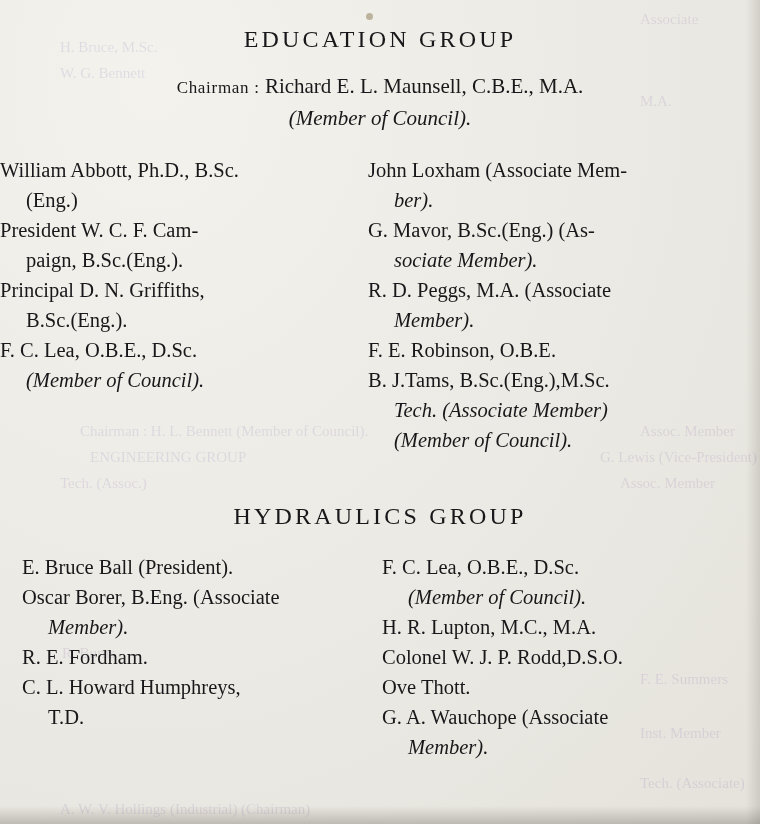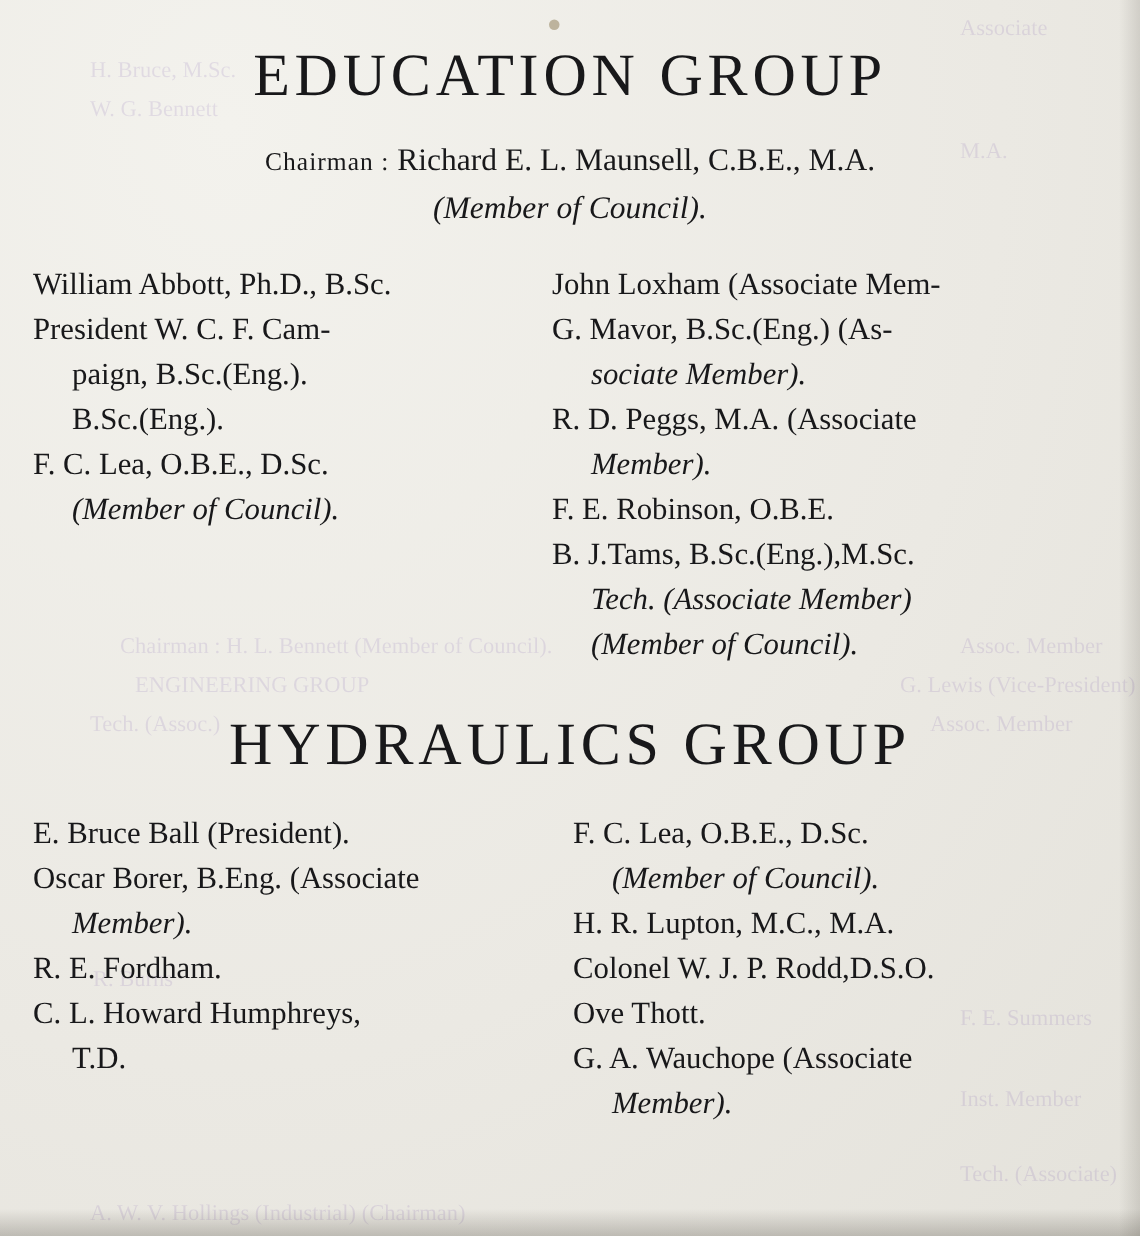"EDUCATION GROUP" .section-title { font-size: 40px -> 24px }
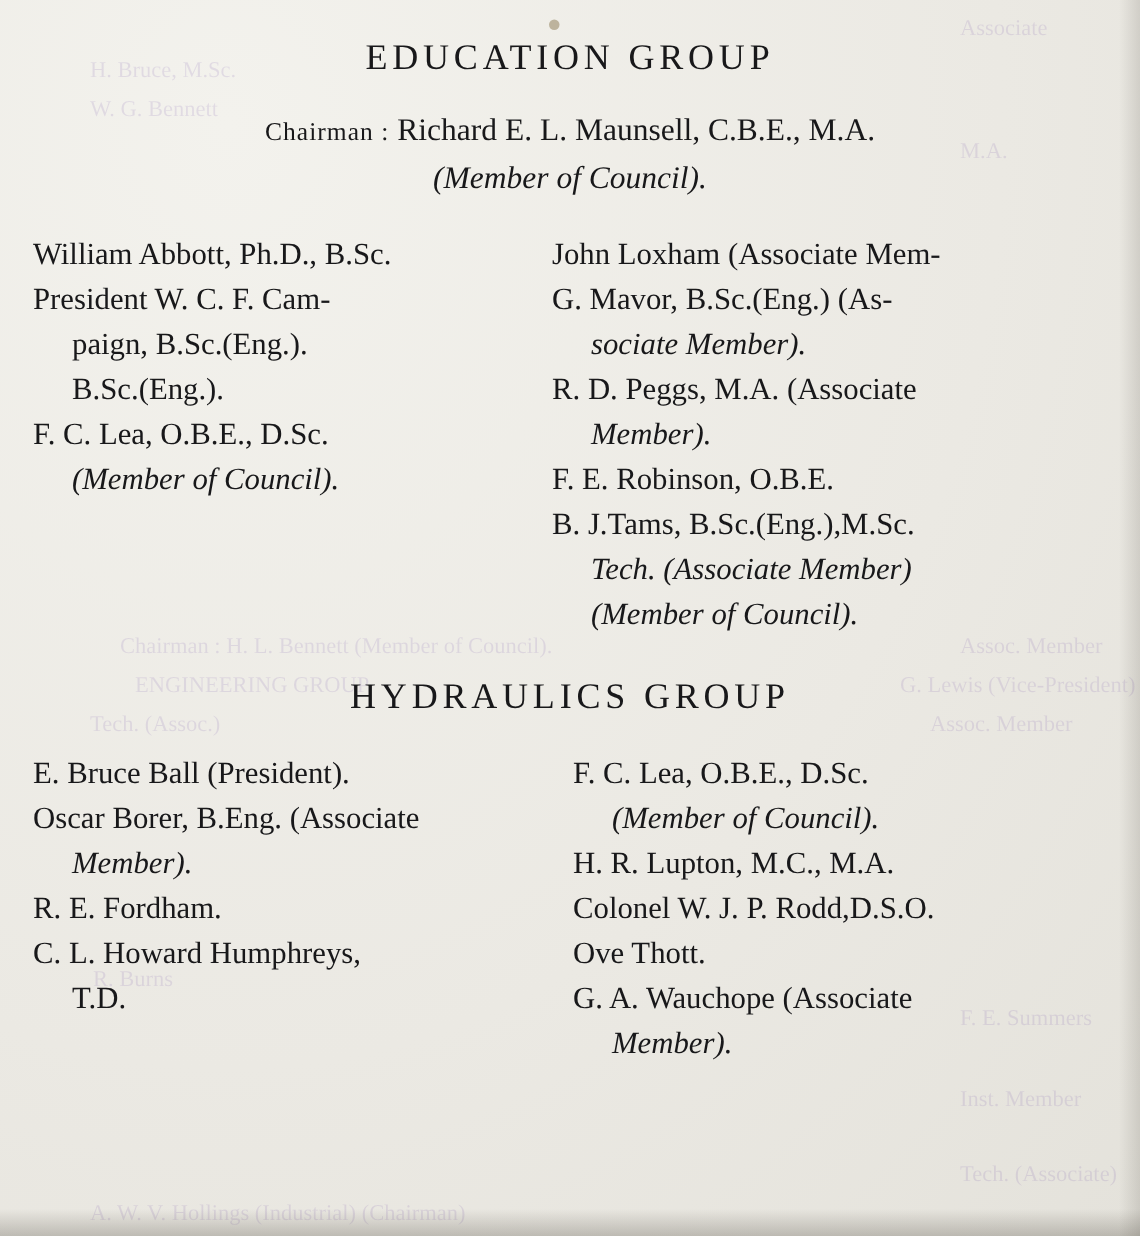"William Abbott, Ph.D., B.Sc." #edu-cols .col.left { padding-left: 22px -> none }
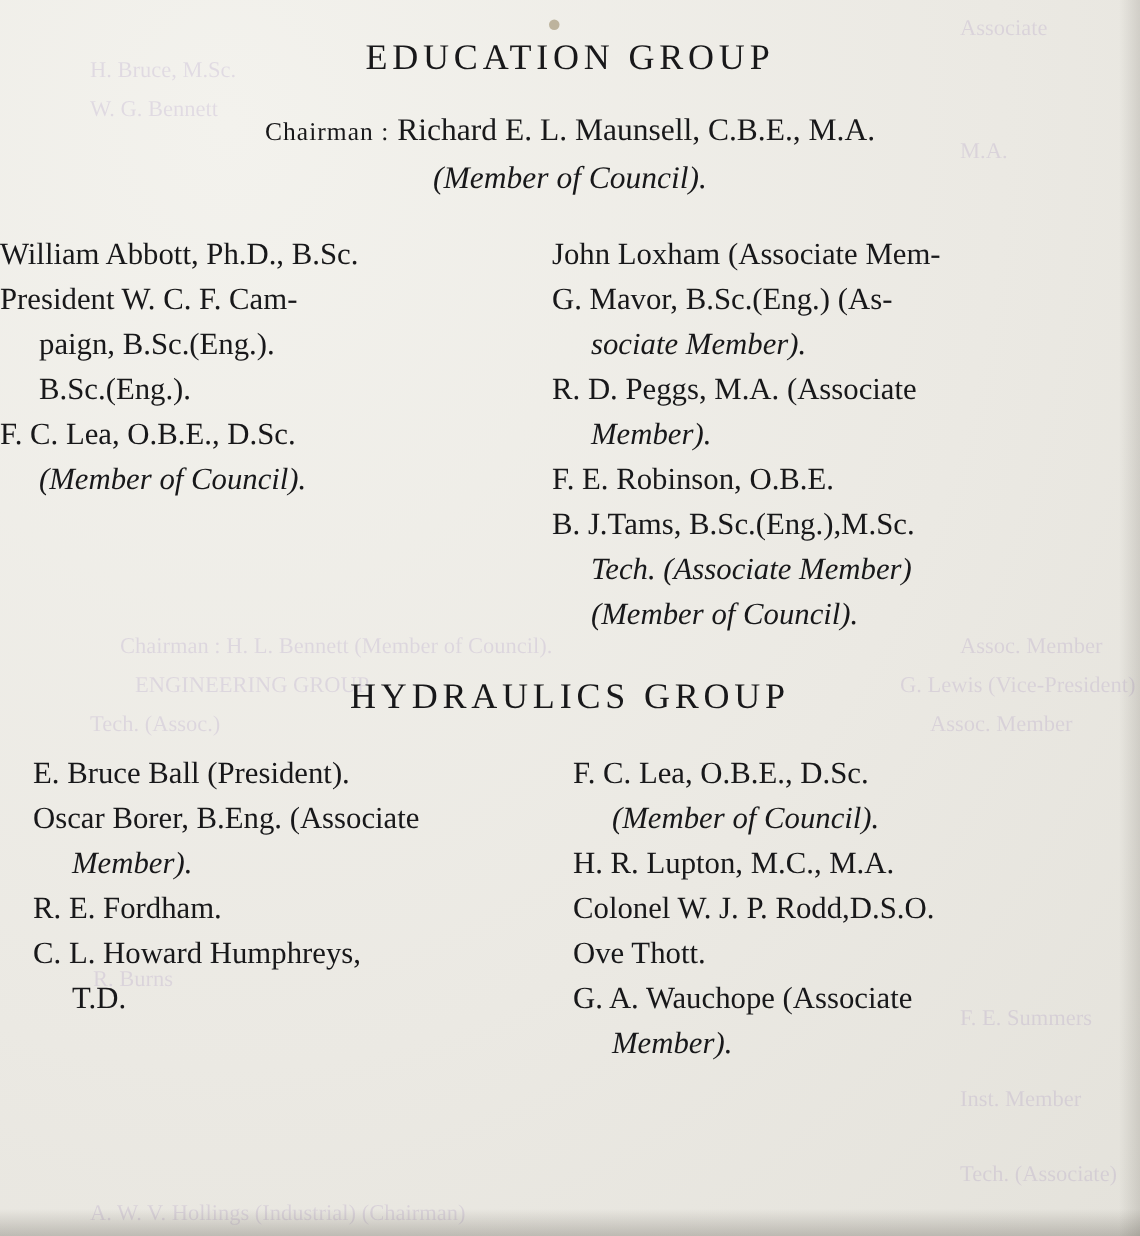"(Eng.)" span.cont { html: none -> <span>(Eng.)</span> }
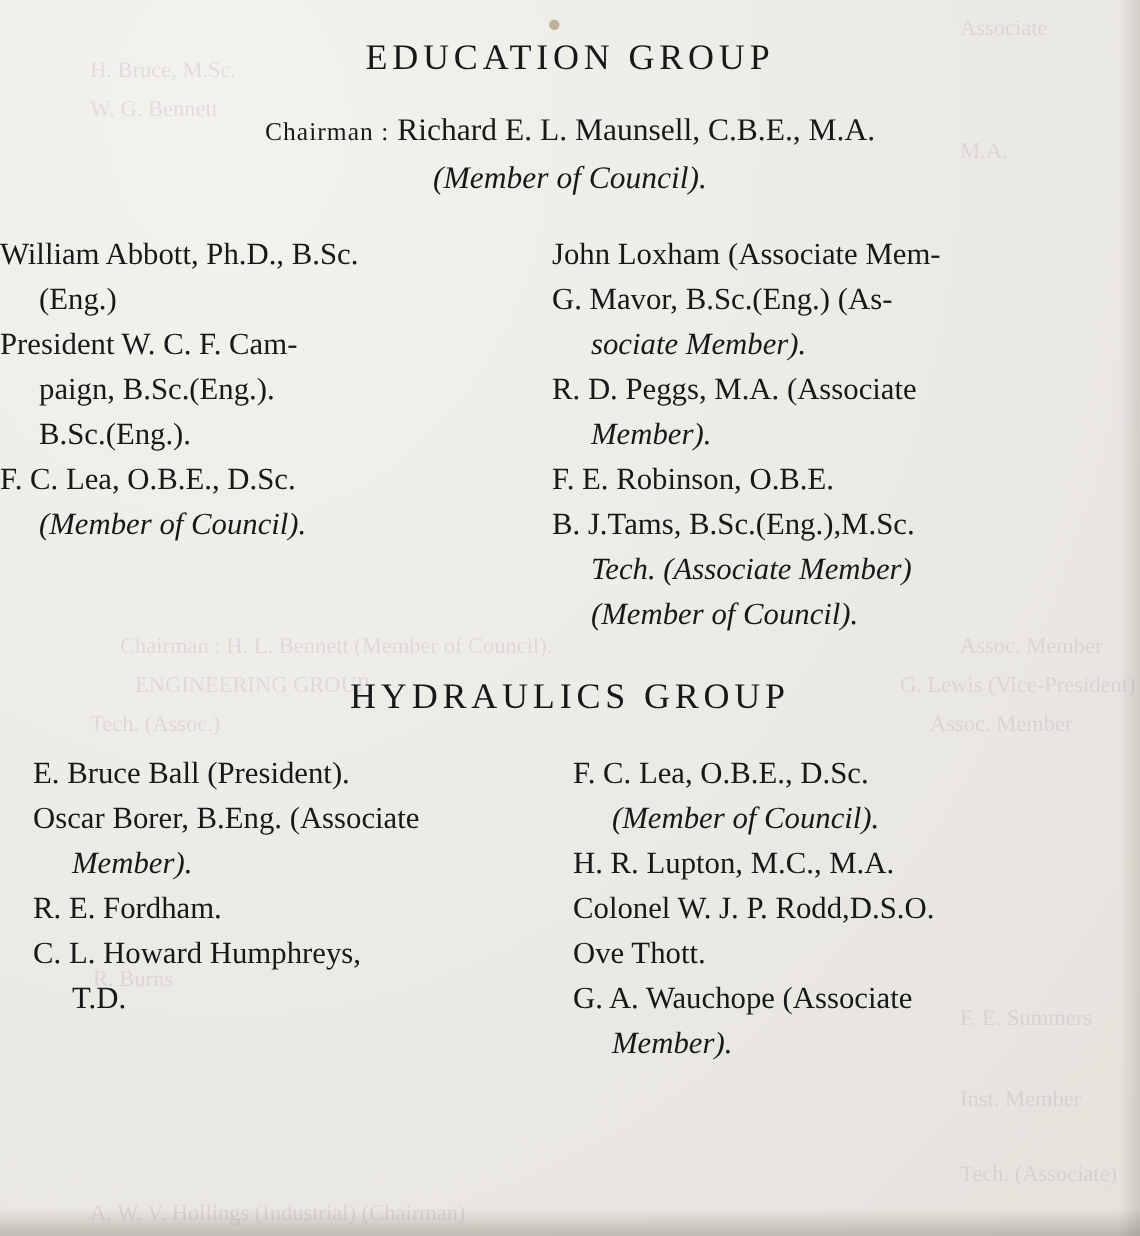"ber)." span.cont { html: none -> <span>ber).</span> }
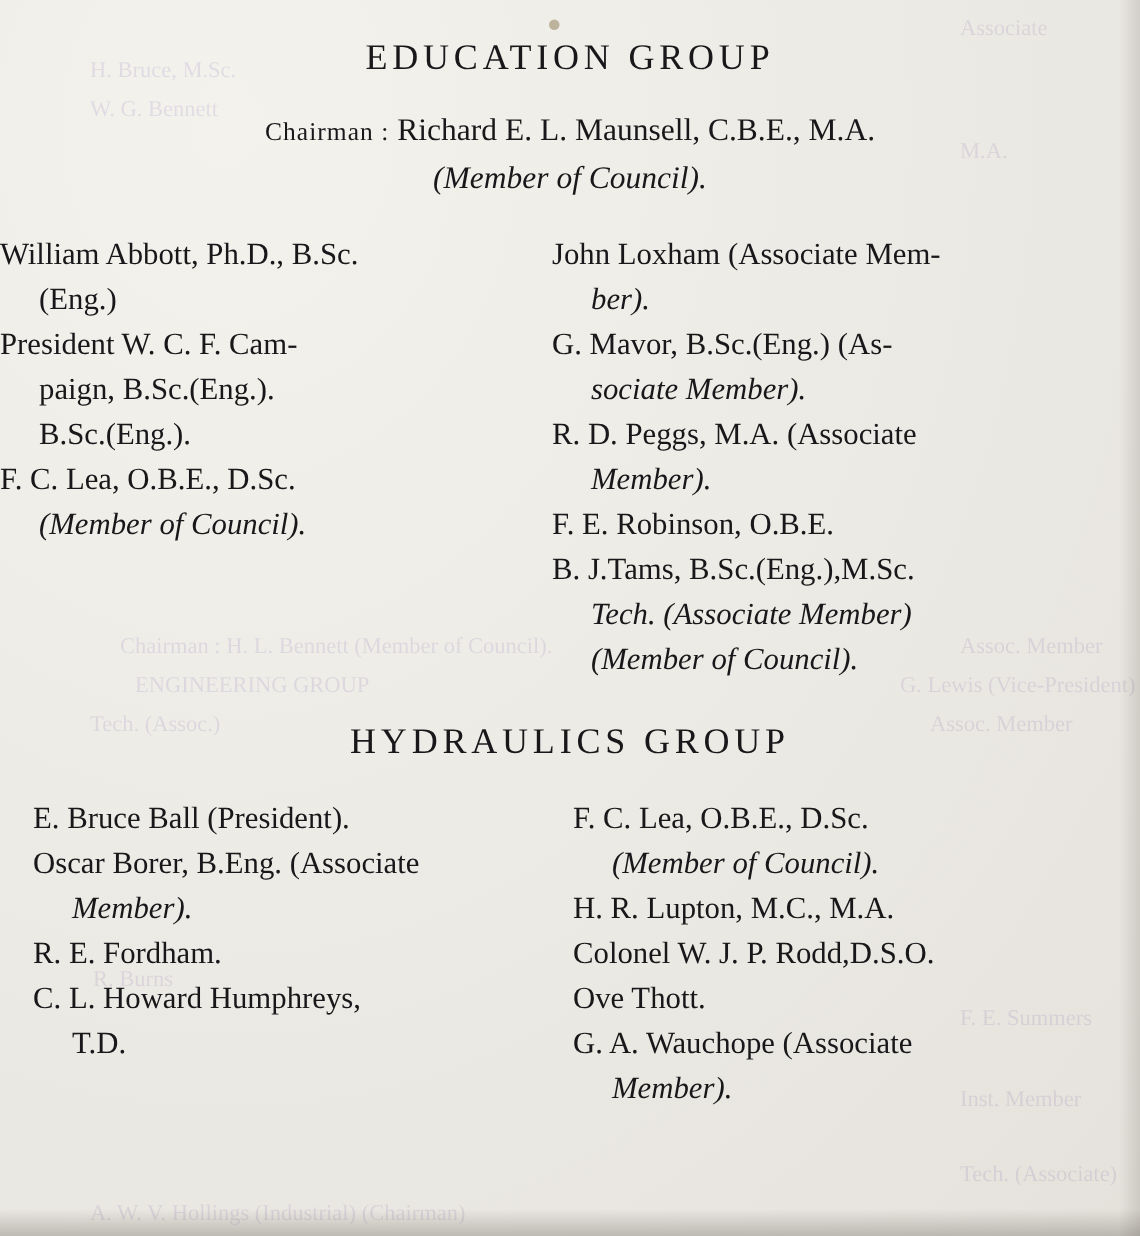"Principal D. N. Griffiths," span { html: none -> <span>Principal D. N. Griffiths,</span> }
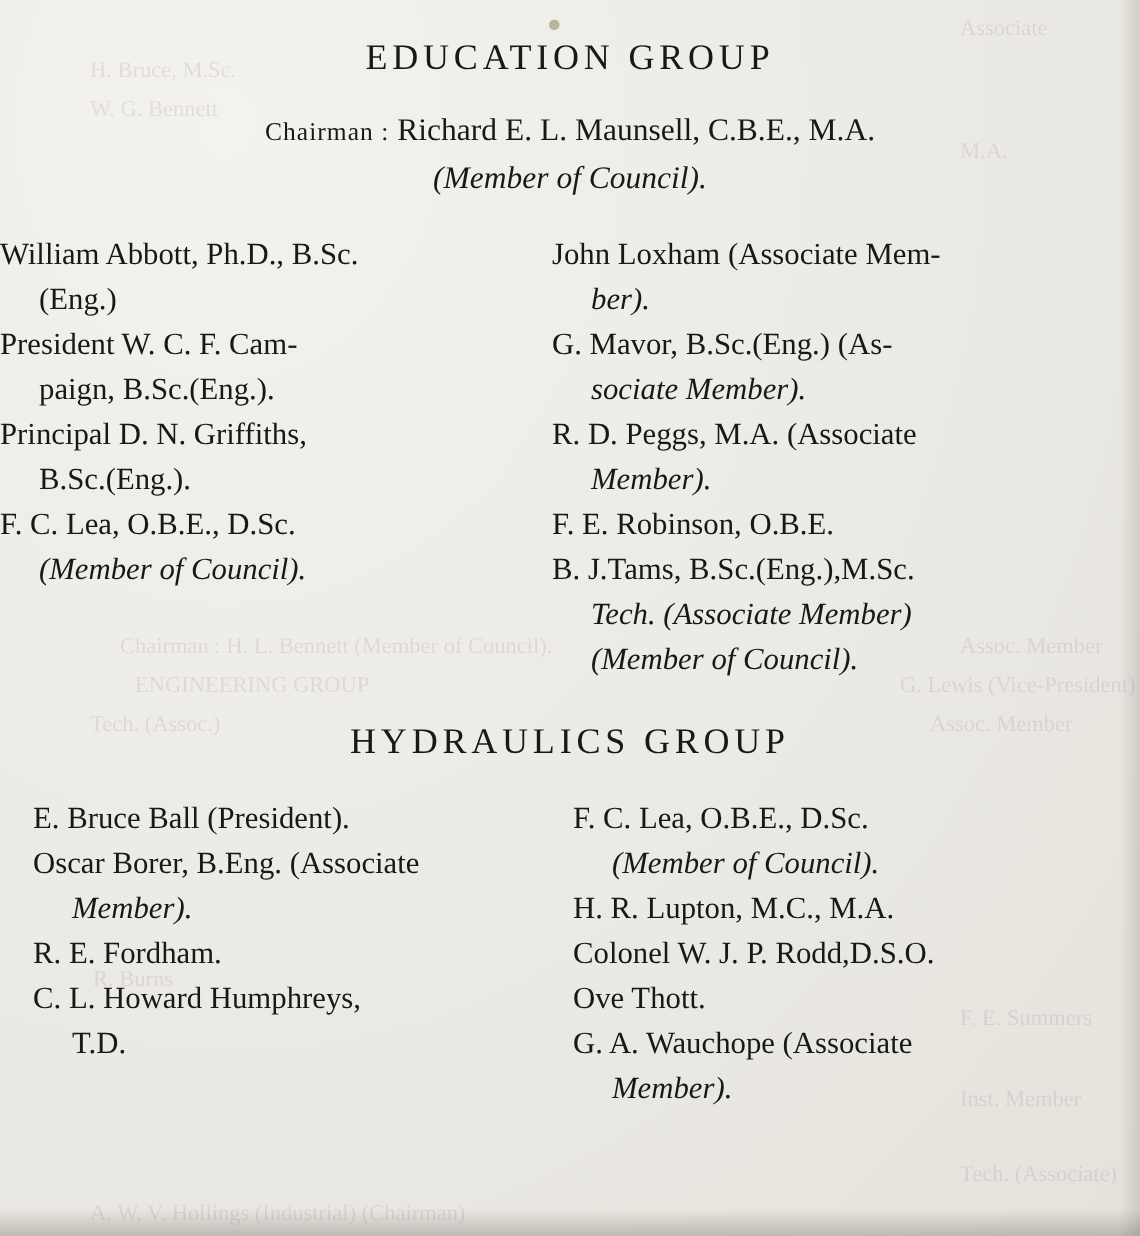"HYDRAULICS GROUP" #hyd-title { margin-top: 27px -> 48px }
